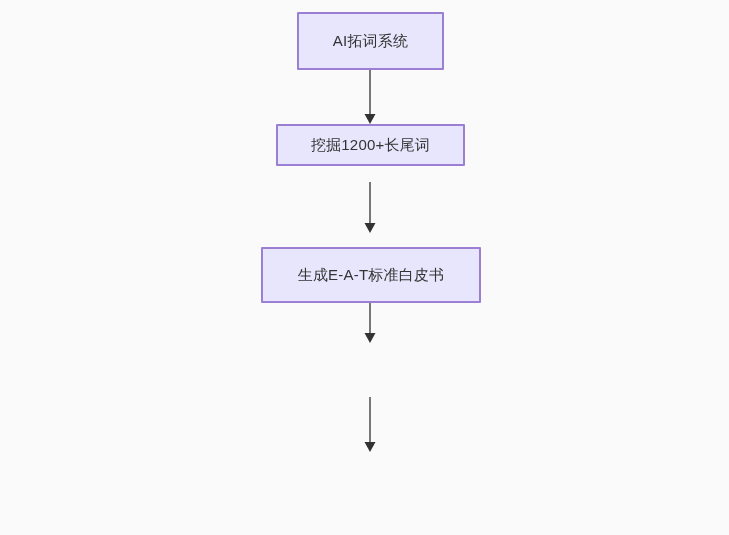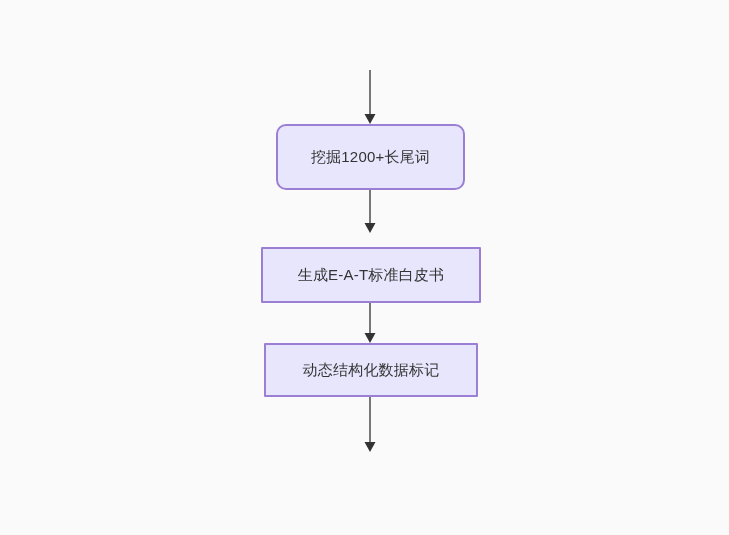"AI拓词系统" div.node { html: none -> <div> <span>AI拓词系统</span> </div> }
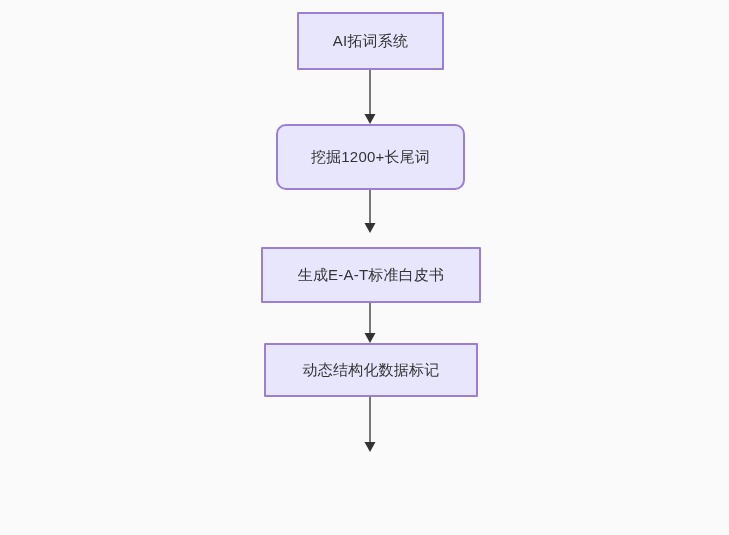"挖掘1200+长尾词" div.node { border-radius: 10px -> none; height: 66px -> 42px }
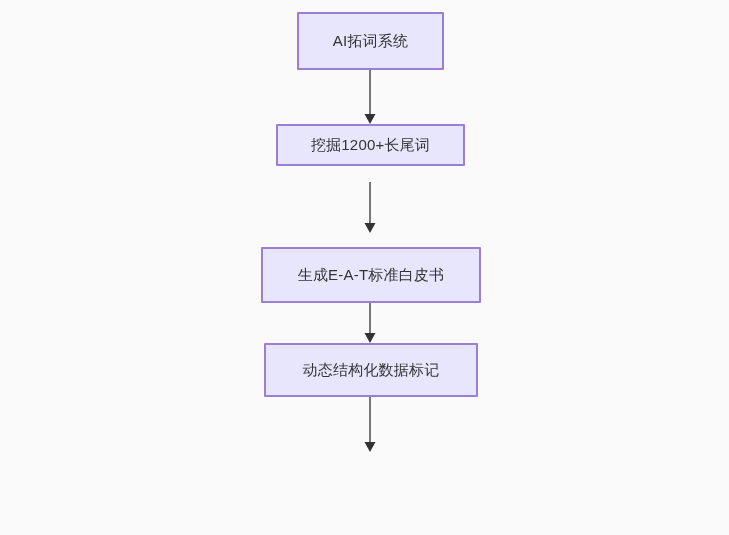"动态结构化数据标记" div.node { html: <div> <span>动态结构化数据标记</span> </div> -> none }
